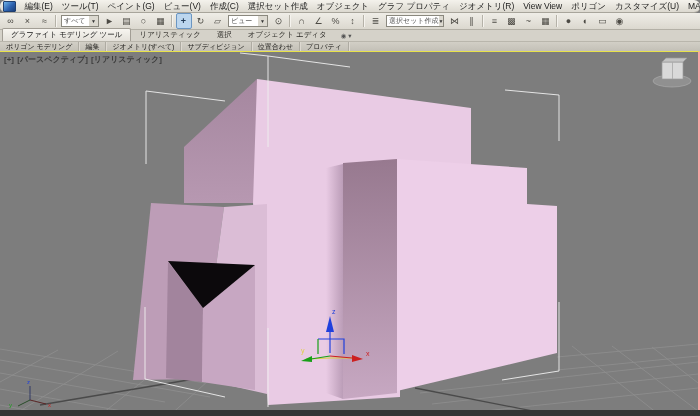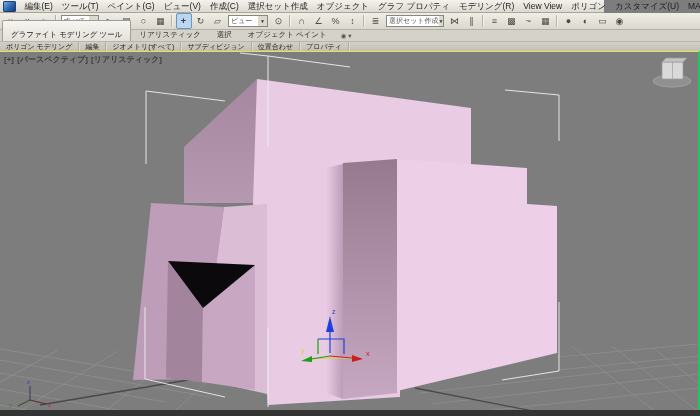"編集(E)" .menubar { border-radius: none -> 6px; width: 604px -> 700px }
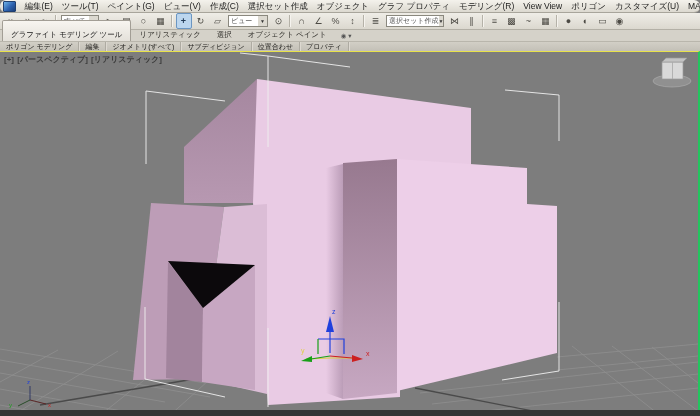"モデリング(R)" span.mi { text: モデリング -> ジオメトリ }
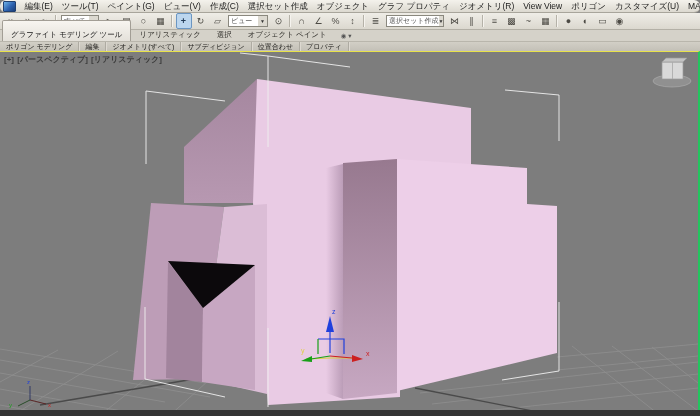"グラファイト モデリング ツール" .rtab { padding: 9px 8px 1px 8px -> 1px 8px 1px 8px }
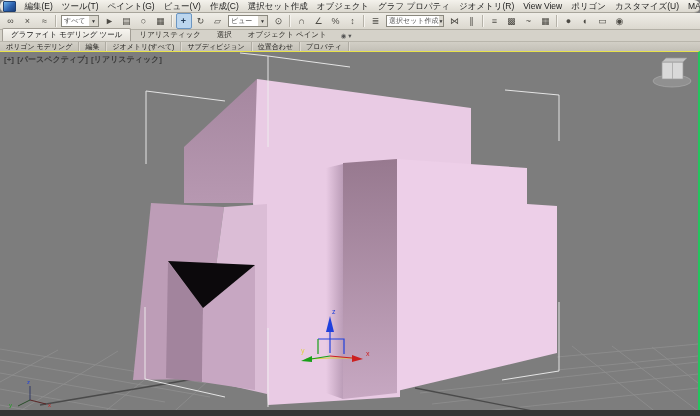"オブジェクト ペイント" span.rtab { text: ペイント -> エディタ }
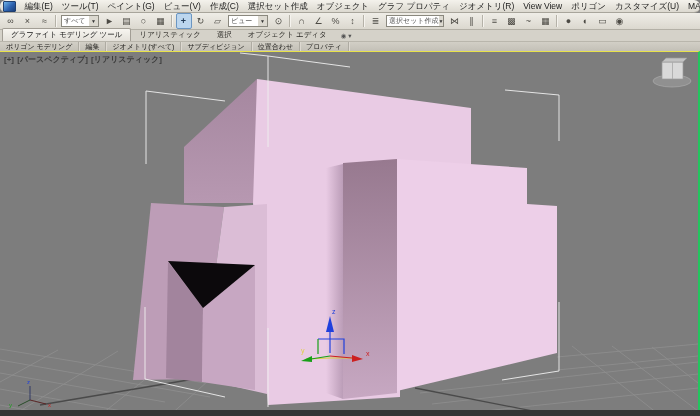"[+] [パースペクティブ] [リアリスティック]" .viewport { border-right: 2px solid #22c55e -> 2px solid #fca5a5 }
